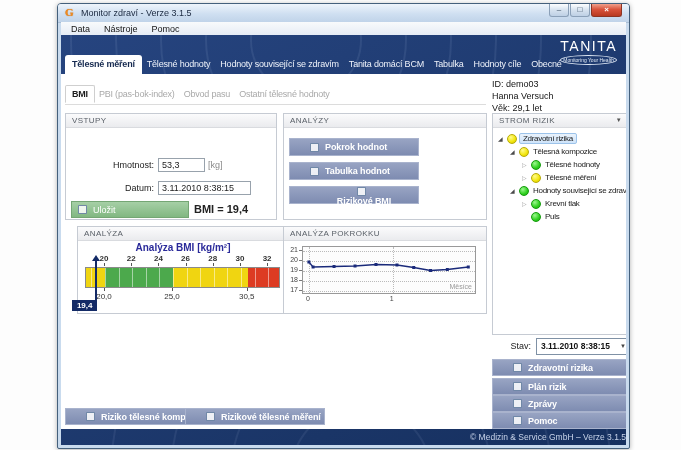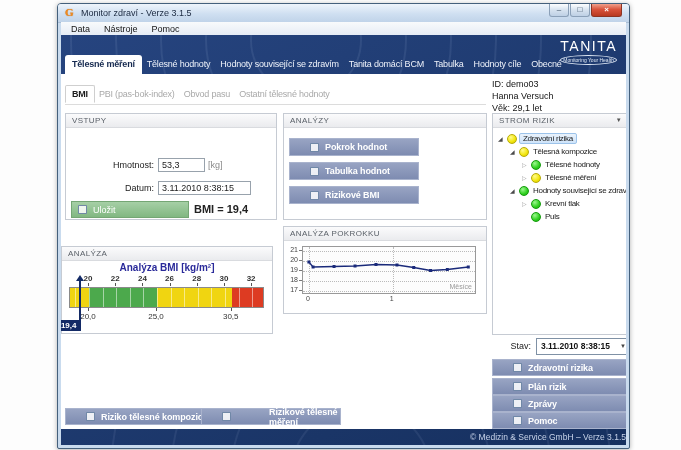"Rizikové BMI" .ab3 { flex-direction: none -> column }
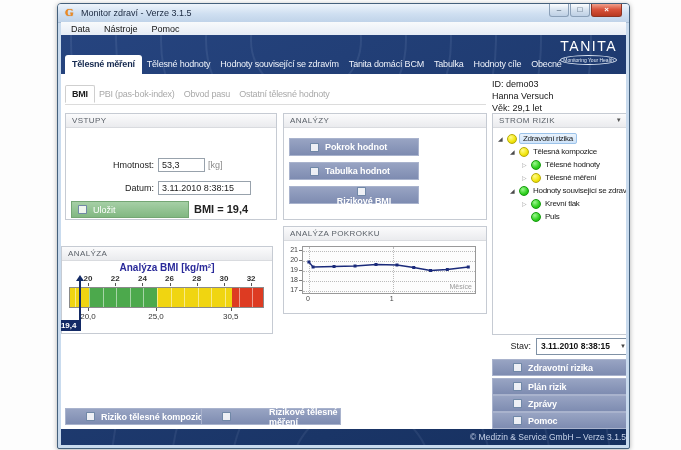"ANALÝZA" .p-analyza { left: 0 -> 16px; margin-top: 20px -> none }
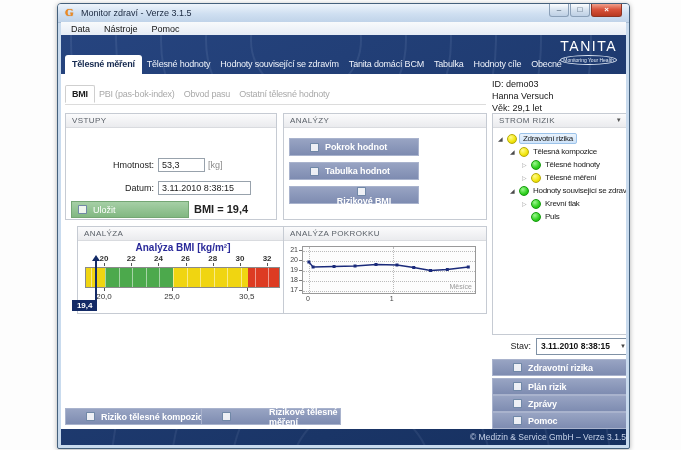"Rizikové tělesné měření" .bb2 { gap: 32px -> none; left: 140px -> 124px }
